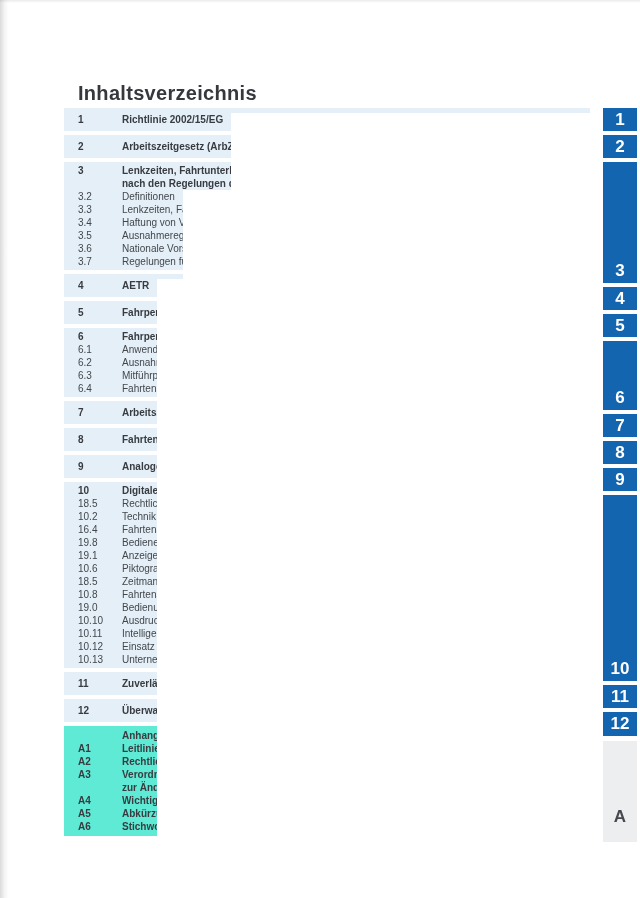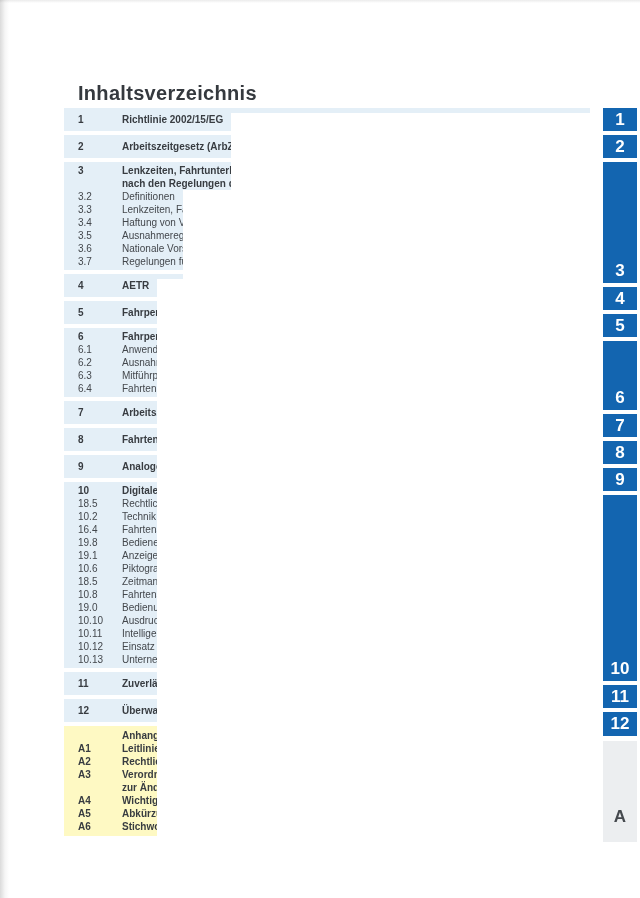"Anhang" .band-gray { background: #fef9c3 -> #5eead4 }
